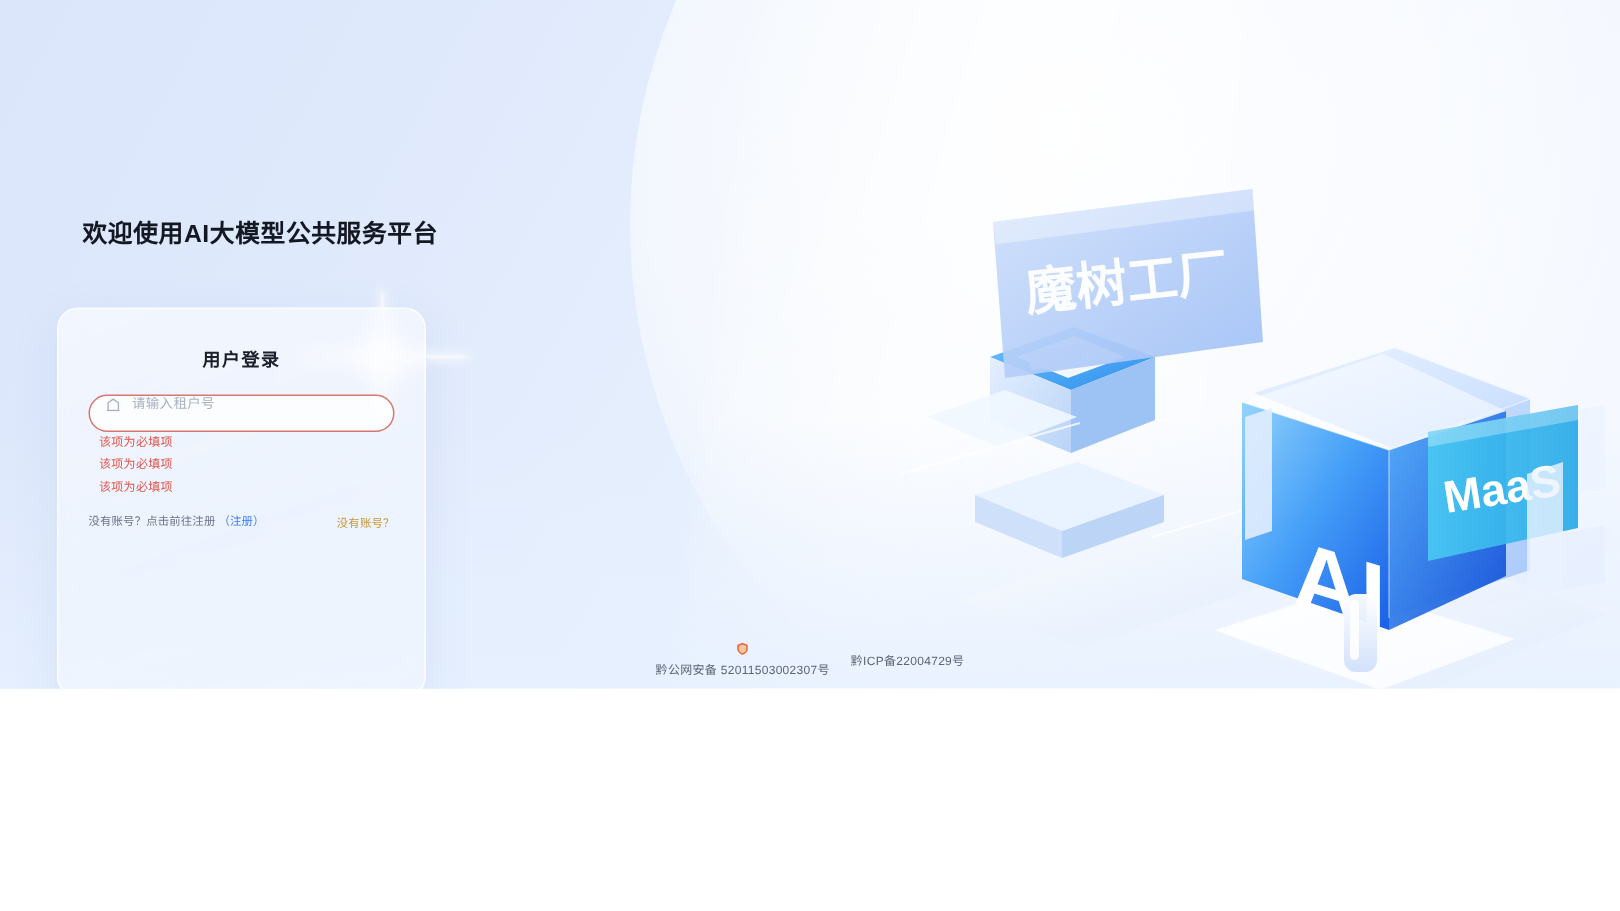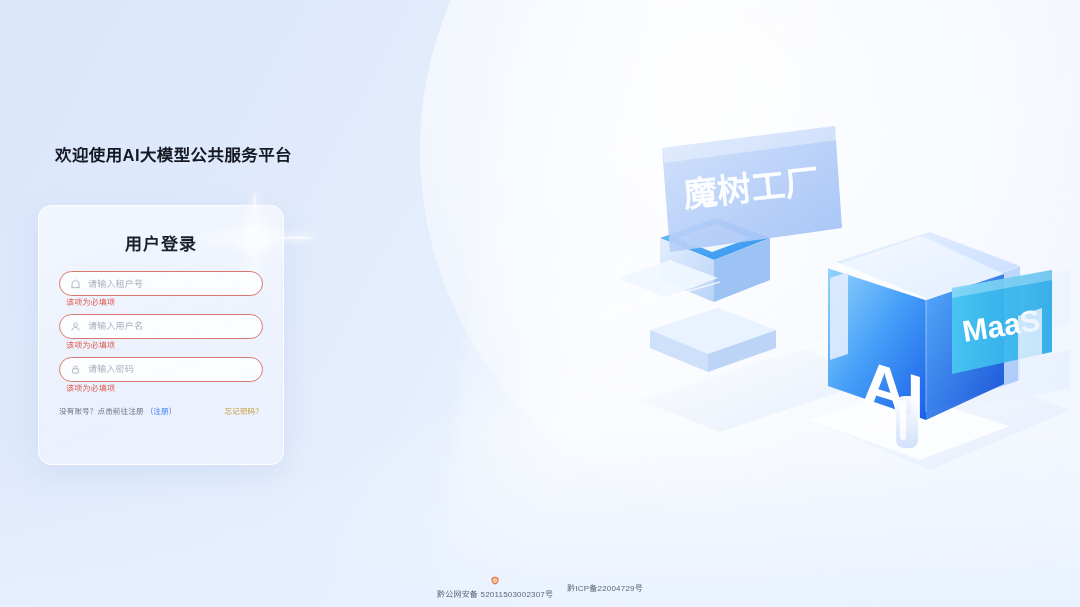"欢迎使用AI大模型公共服务平台" .page { height: 607px -> 459px }
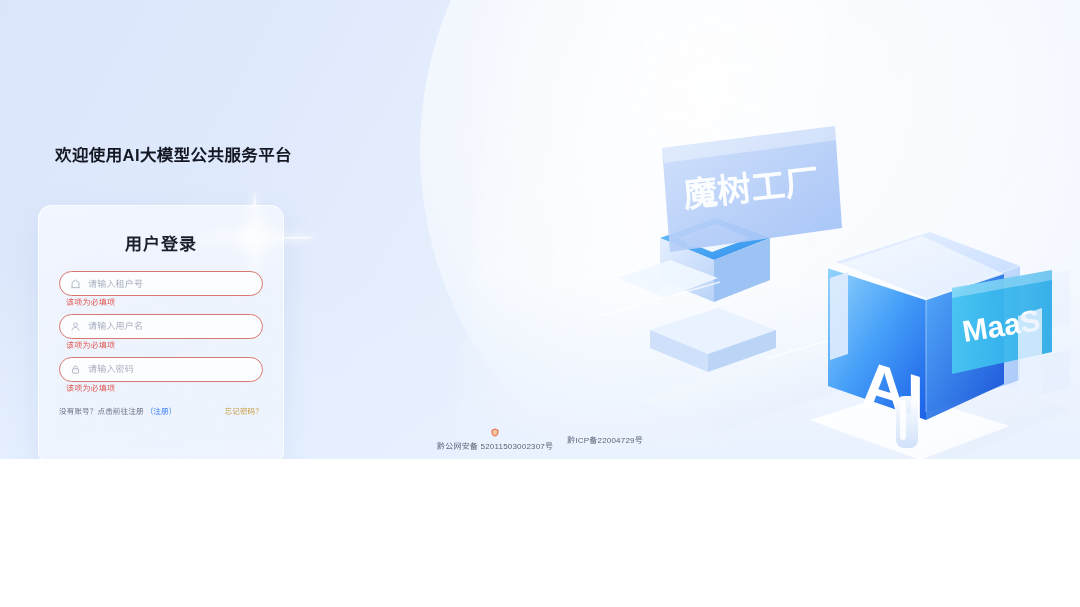"用户登录" .card-title { font-size: 17px -> 12px }
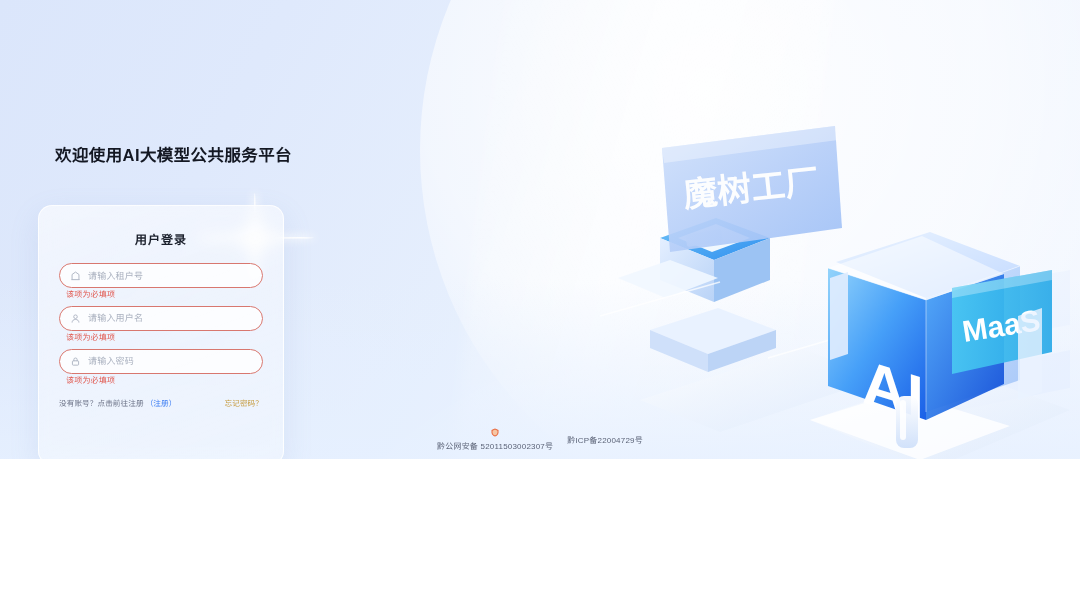"请输入租户号" .field { align-items: center -> flex-start }
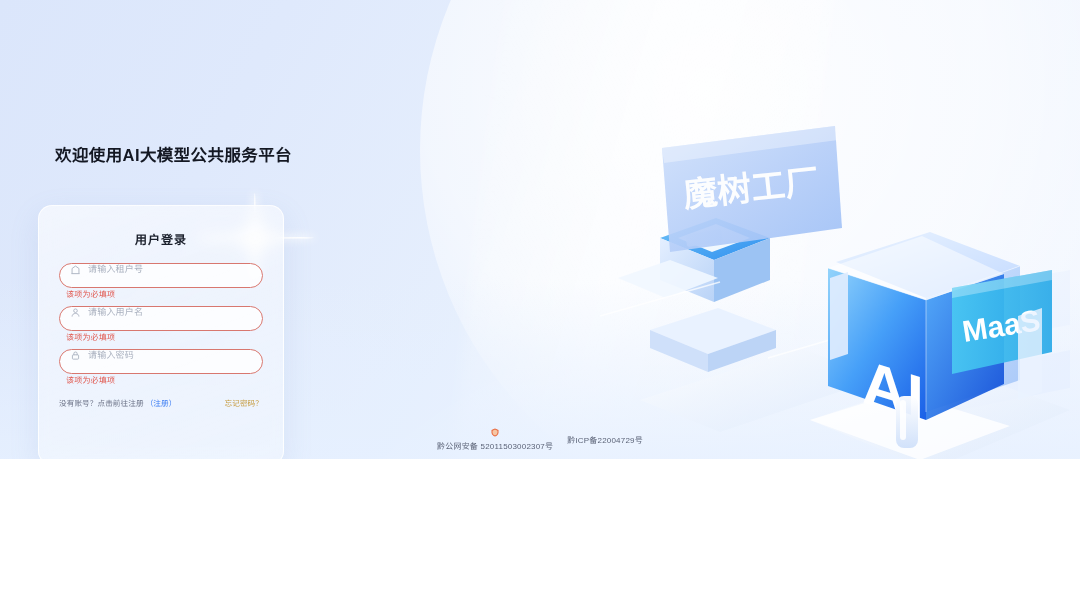"请输入用户名" div.field { html: <div> <span> <svg> <circle></circle> <path></path> </svg> </span> <input> </div> -> none }
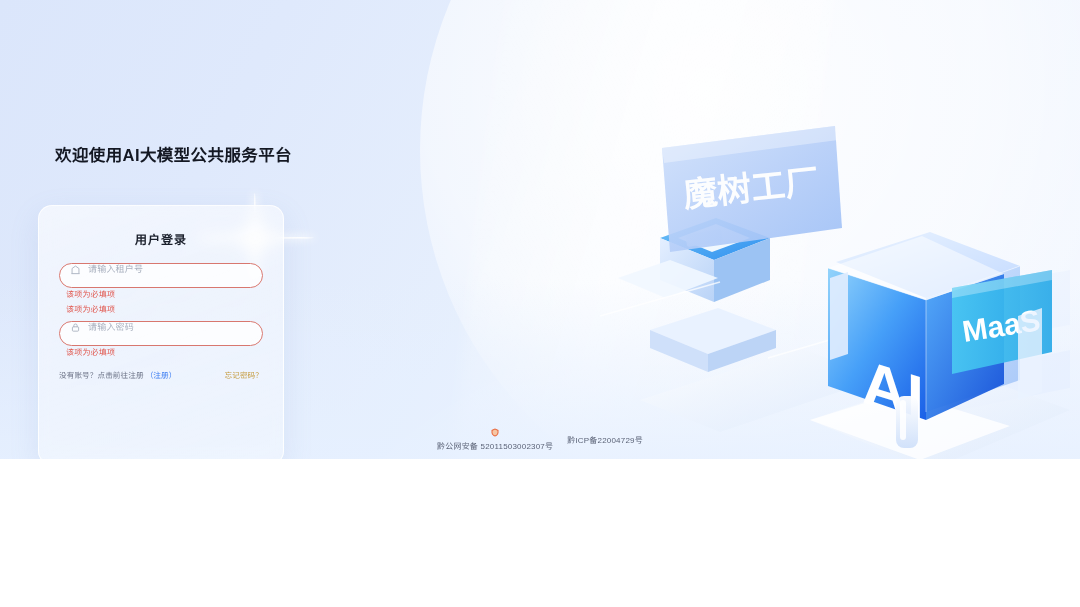"请输入密码" div.field { html: <div> <span> <svg> <rect></rect> <path></path> </svg> </span> <input> </div> -> none }
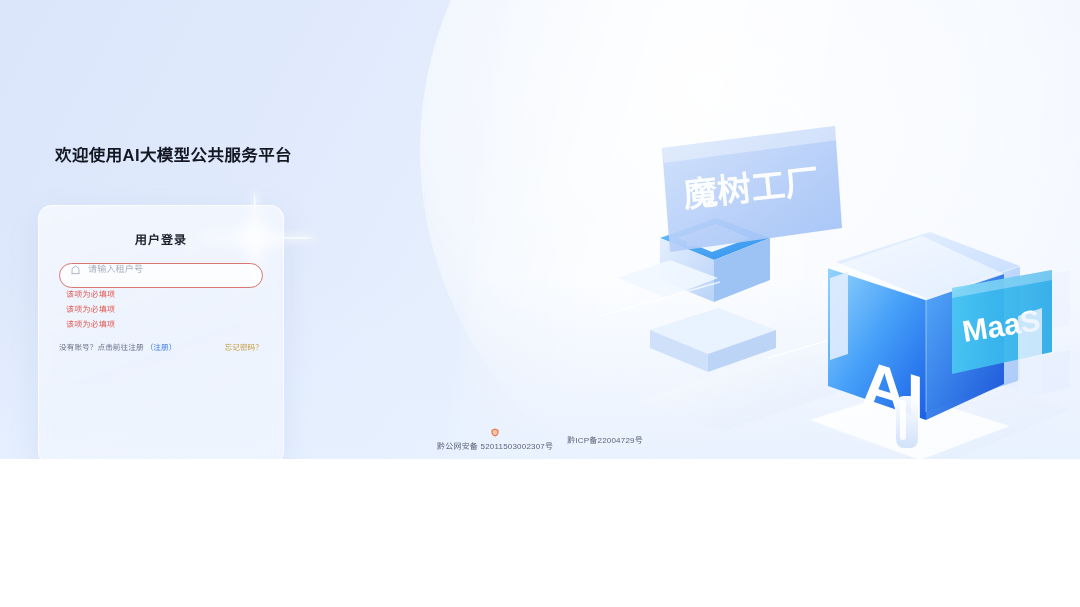"忘记密码？" span.link-forgot { text: 忘记密码 -> 没有账号 }
